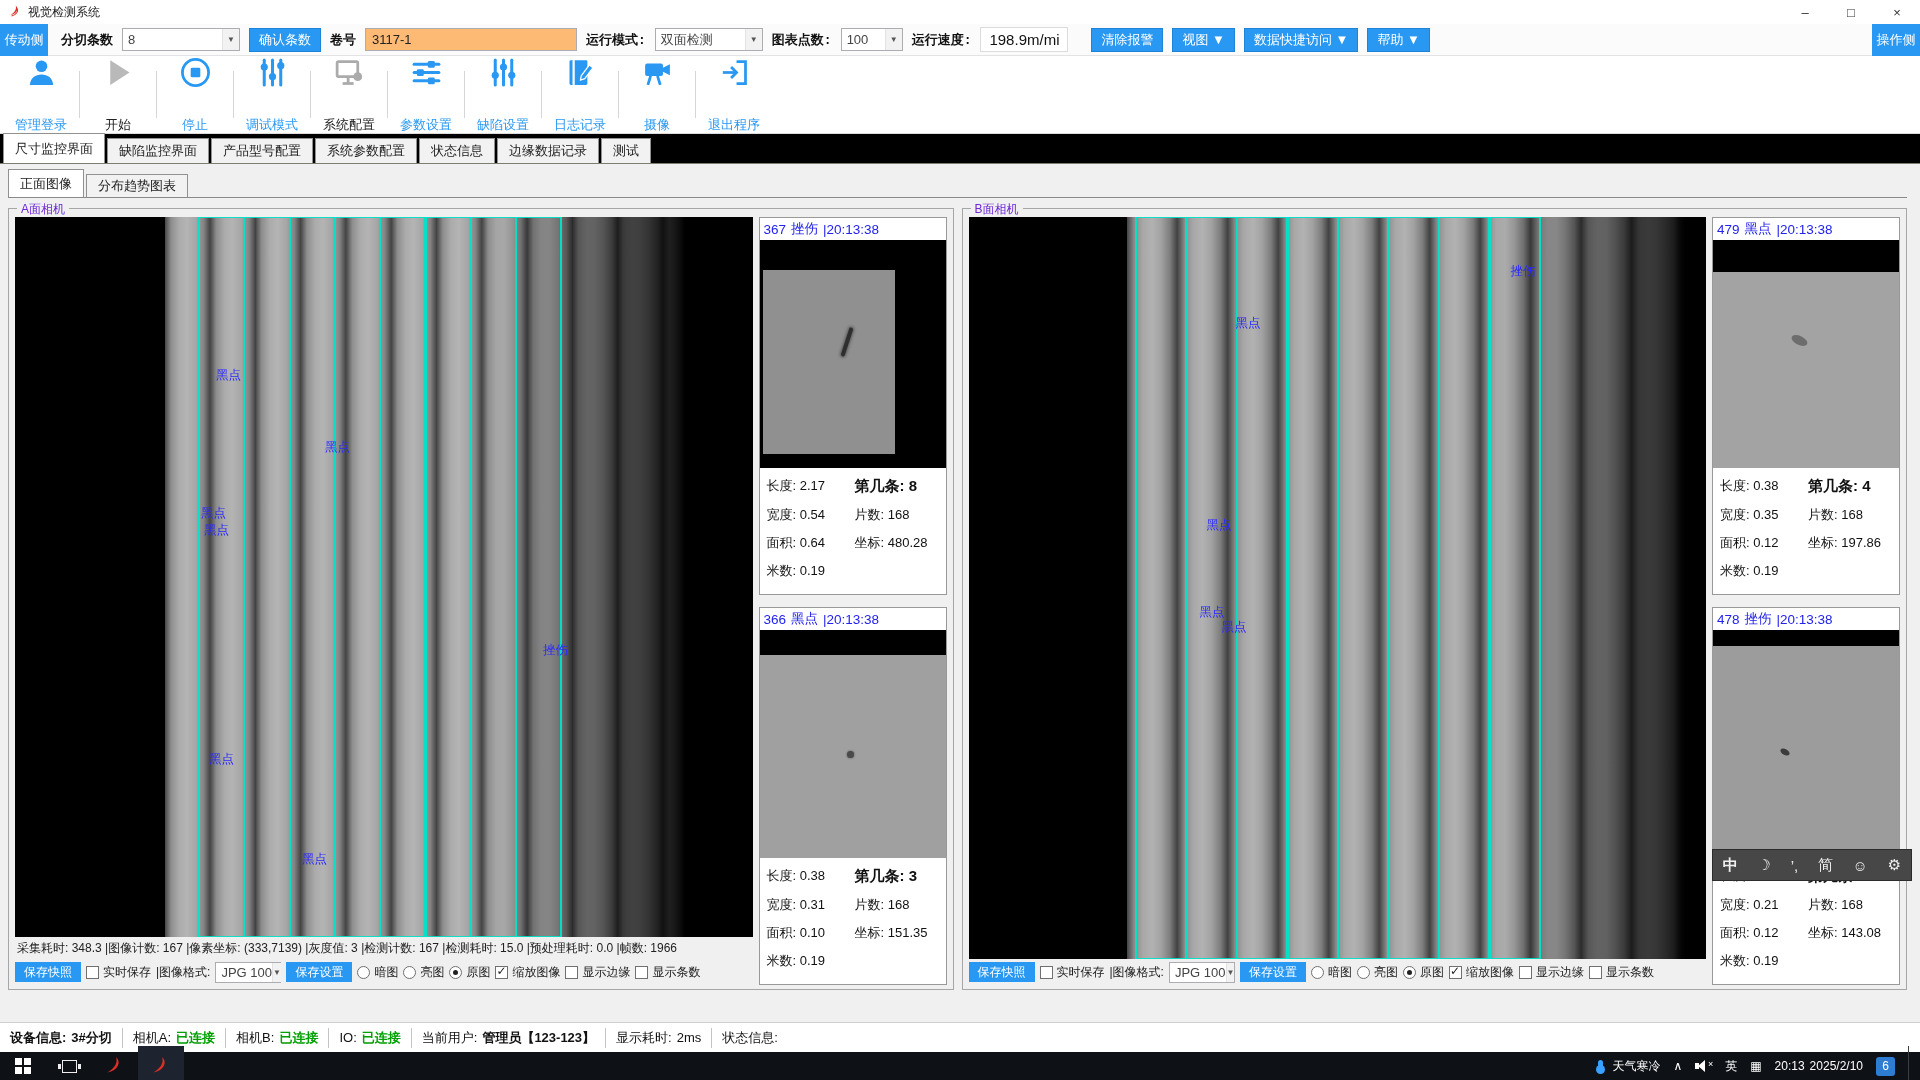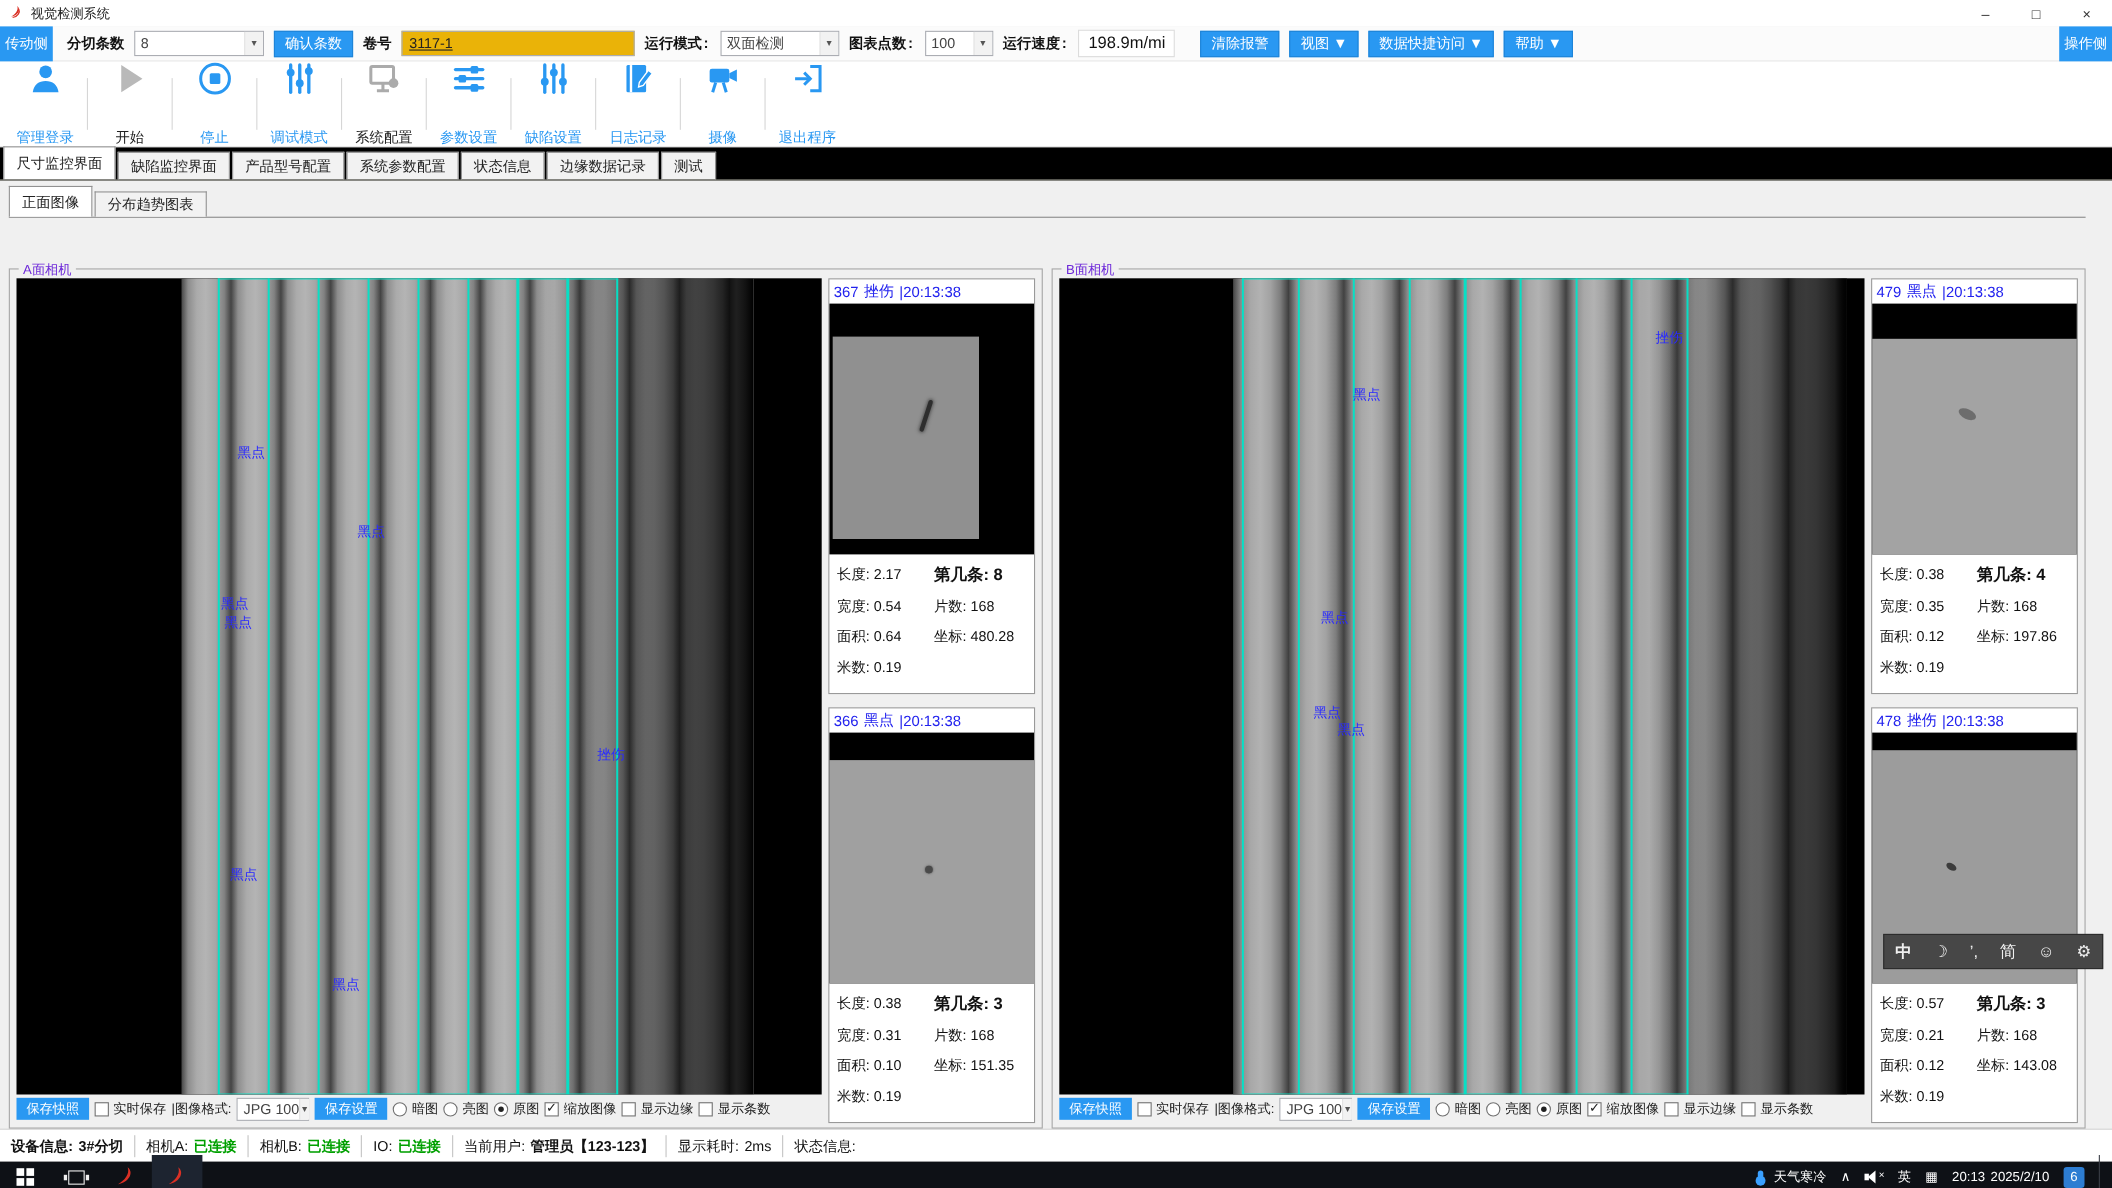"3117-1" .input { background: #eab308 -> #fdba74; text-decoration: underline -> none }
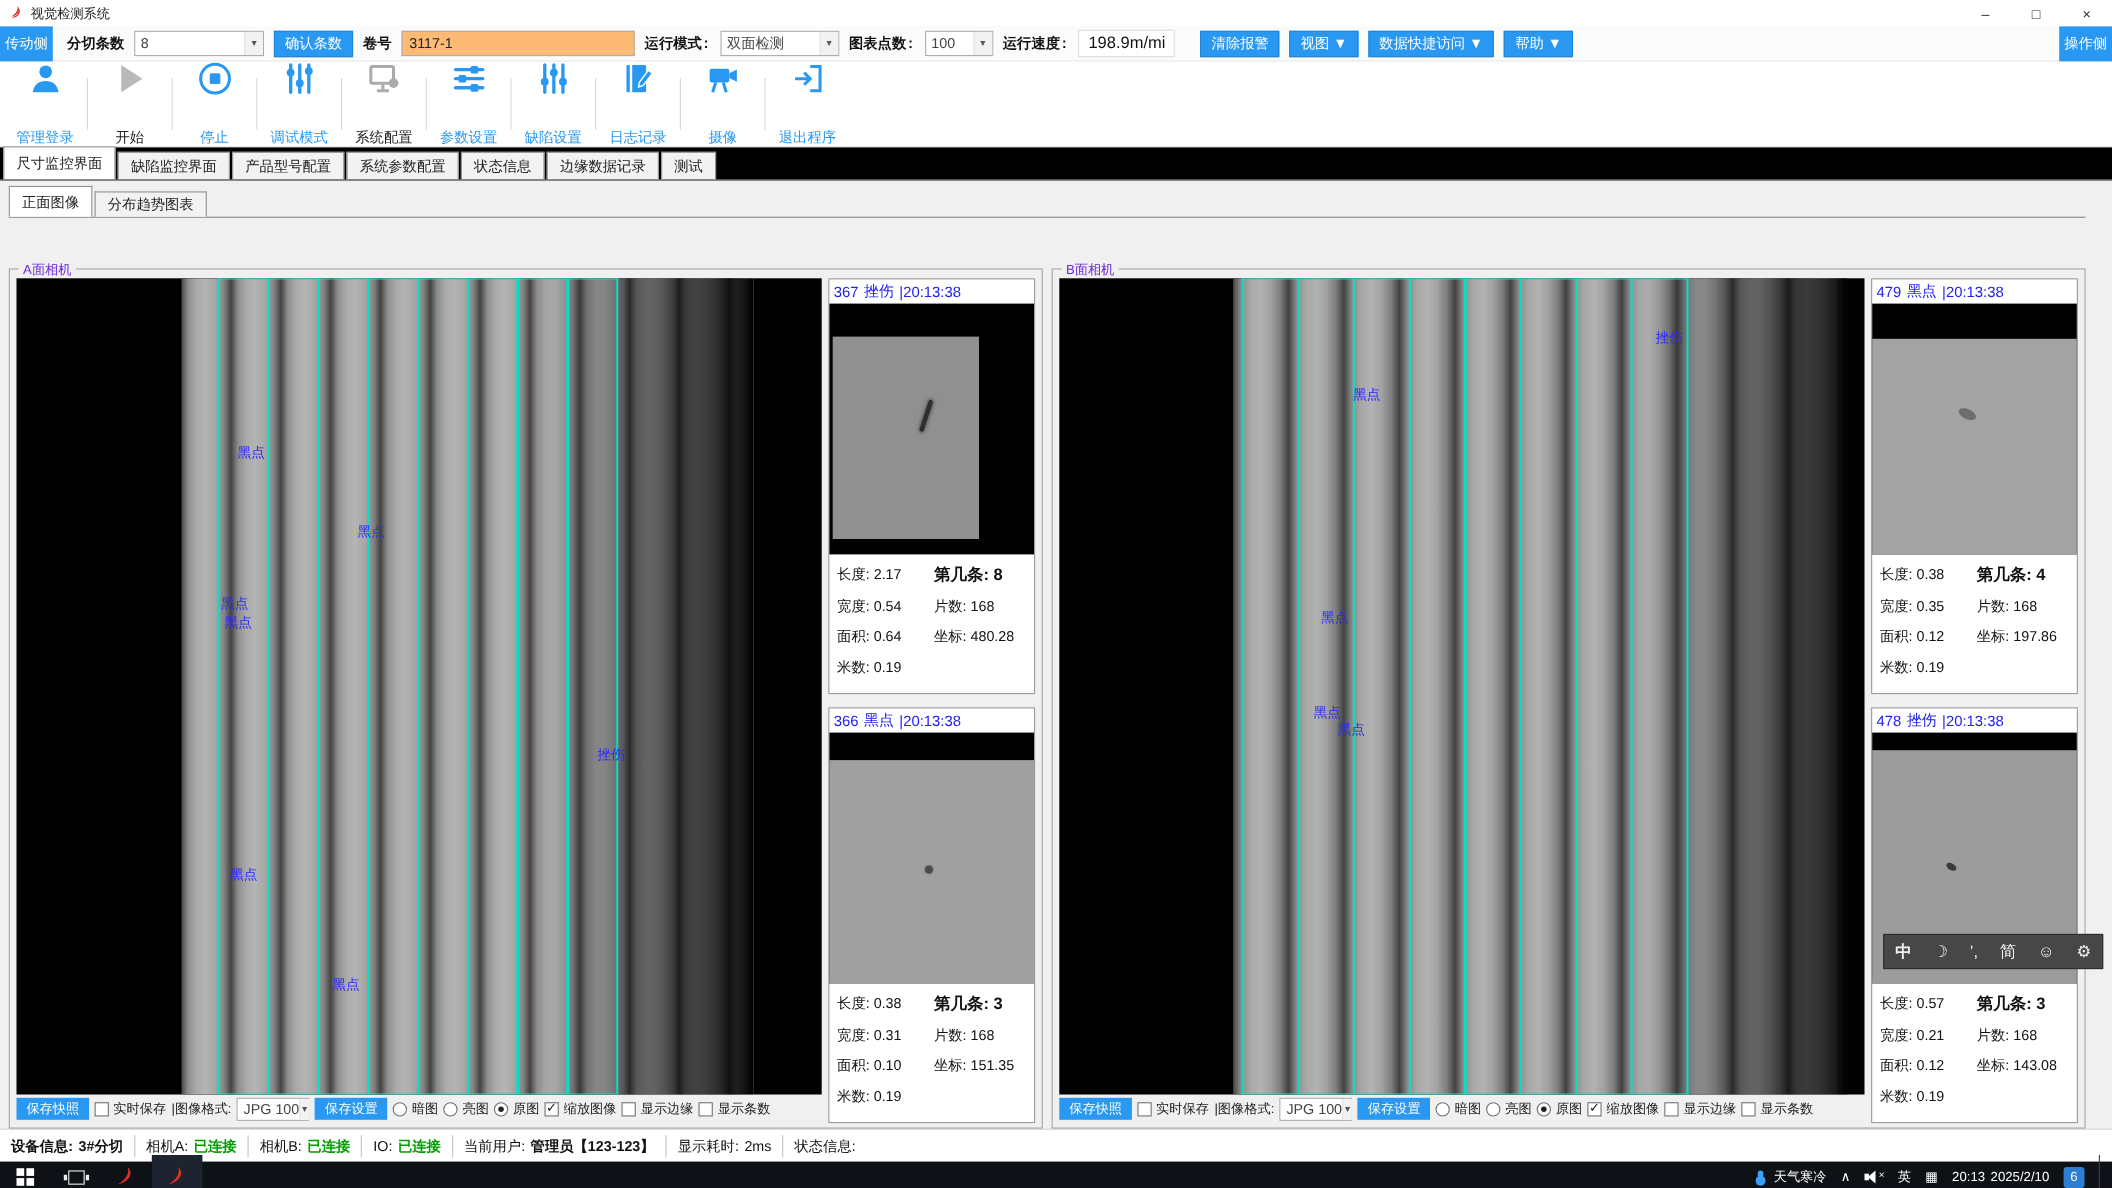"正面图像" .content { gap: 36px -> none; padding: 6px 24px 0 8px -> 6px 13px 0 8px }
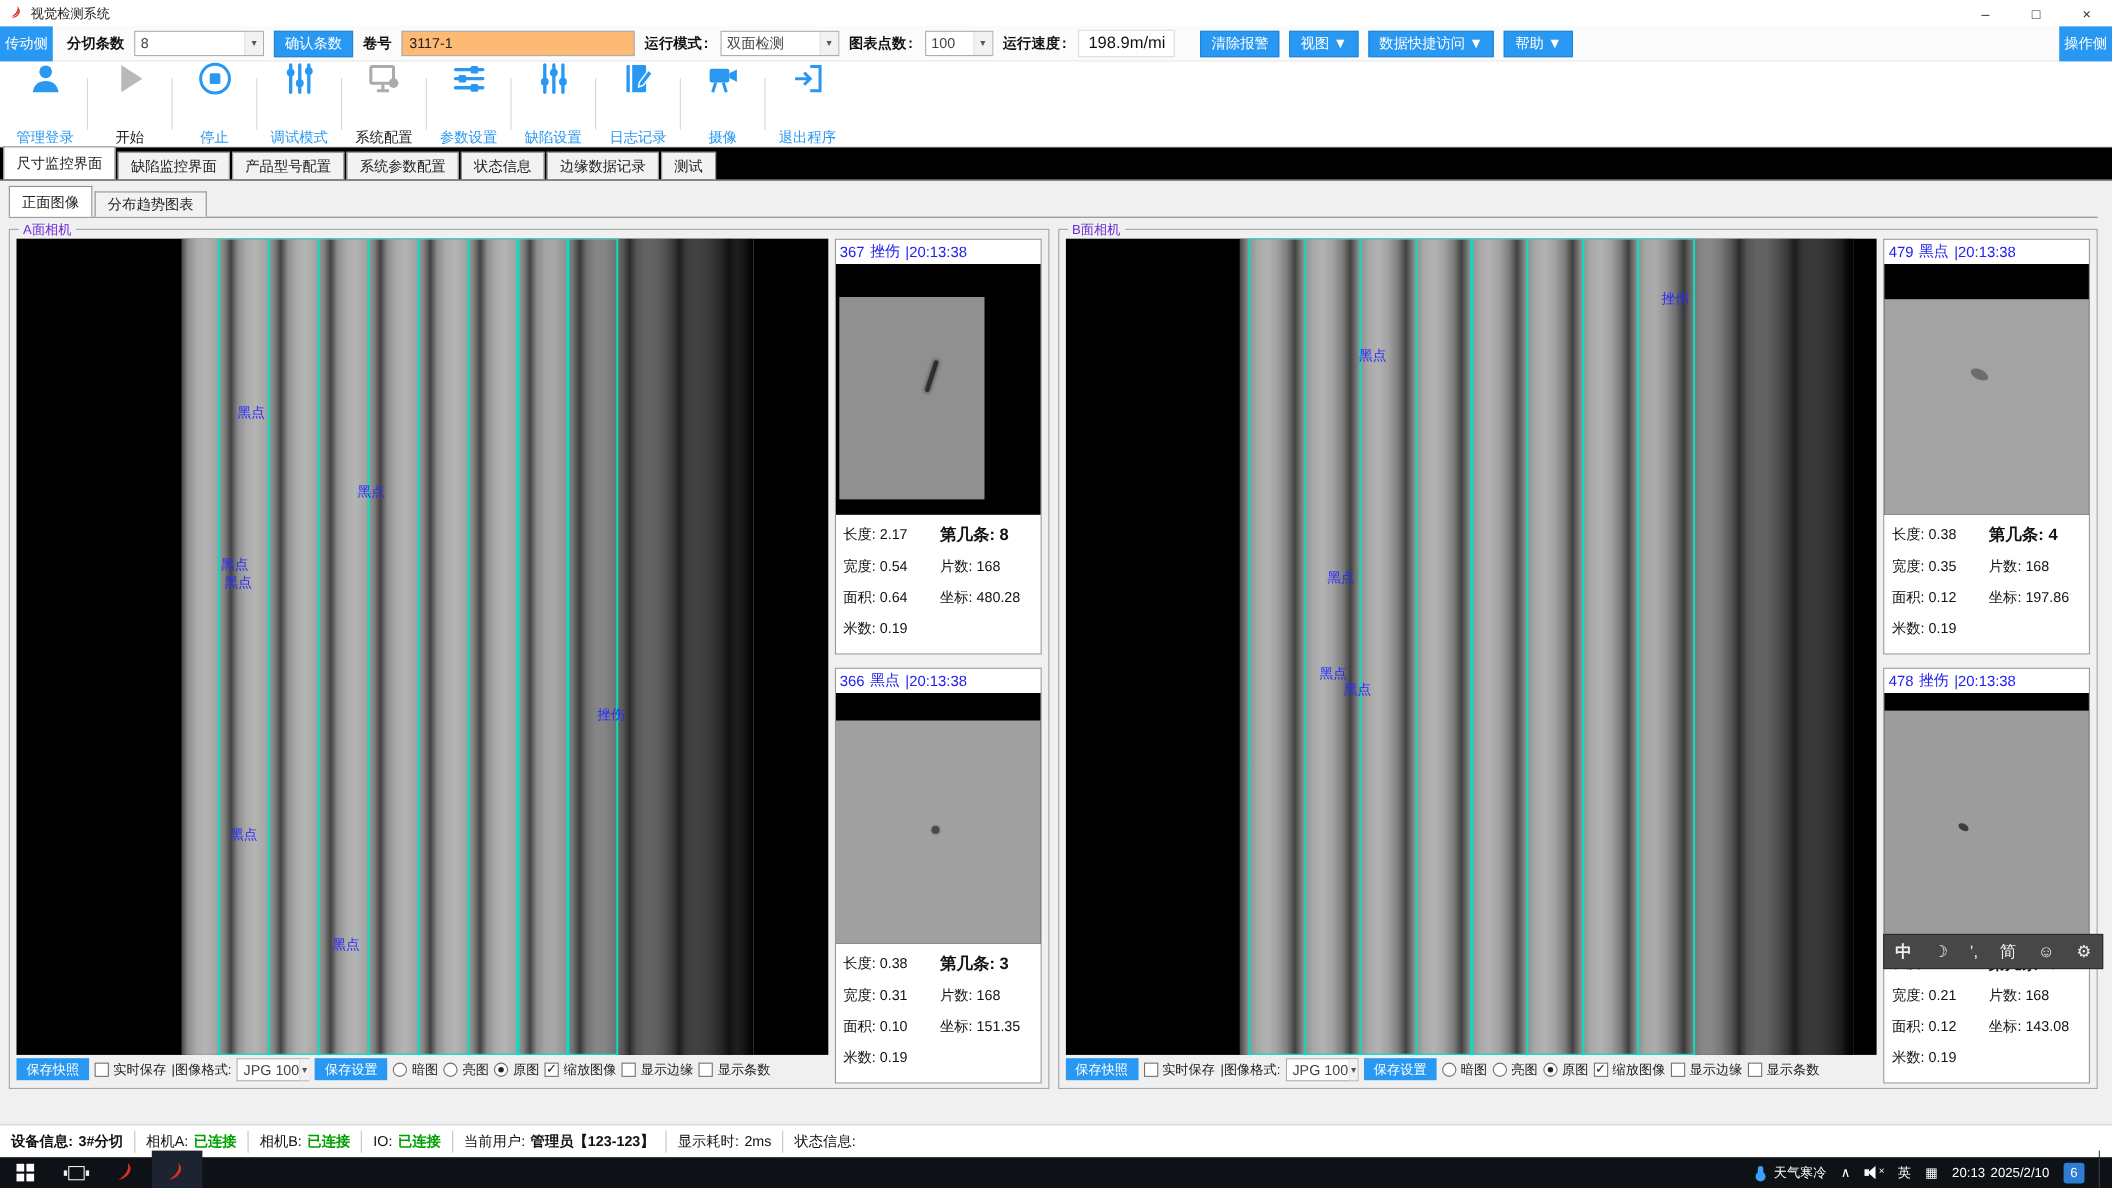"采集耗时: 348.3 |图像计数: 167 |像素坐标:" div.status-line { html: none -> <div>采集耗时: 348.3 |图像计数: 167 |像素坐标: (333,7139) |灰度值: 3 |检测计数: 167 |检测耗时: 15.0 |预处理耗时: 0.0 |帧数: 1966</div> }
